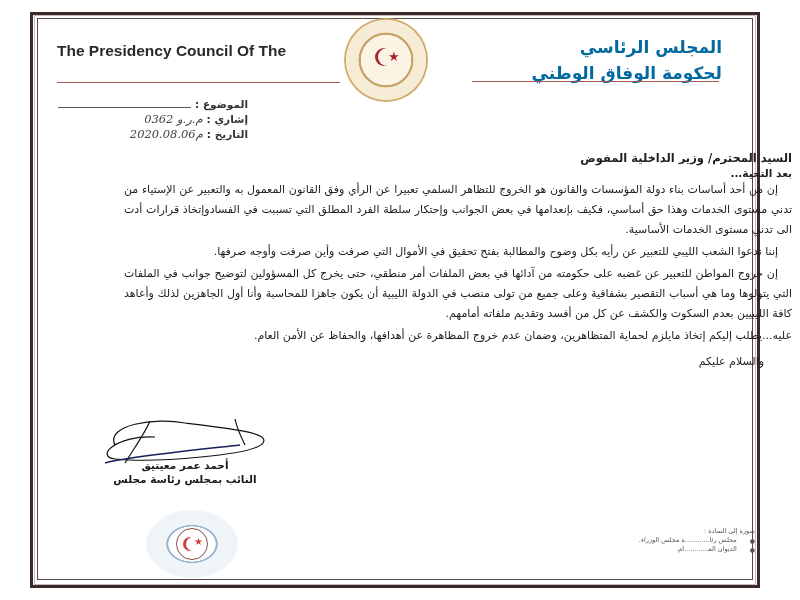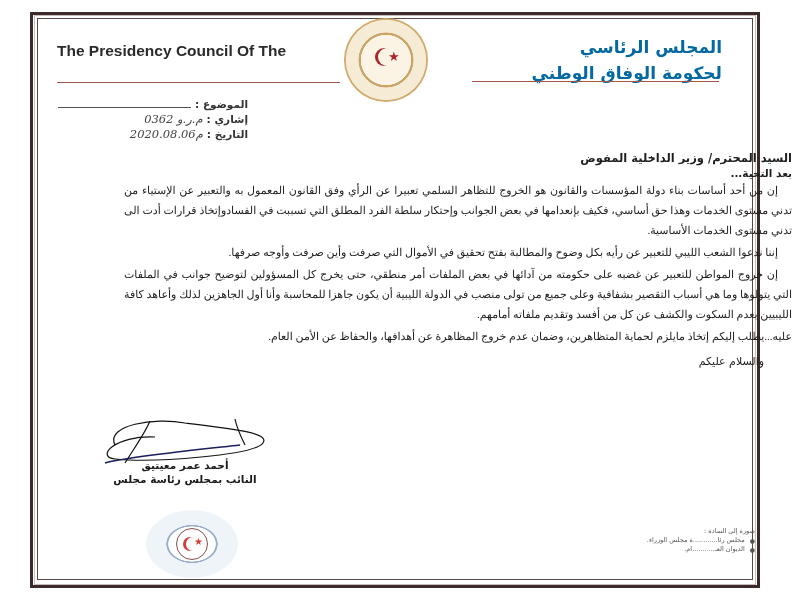"إن من أحد أساسات بناء" .para { font-family: Liberation Serif, serif -> none }
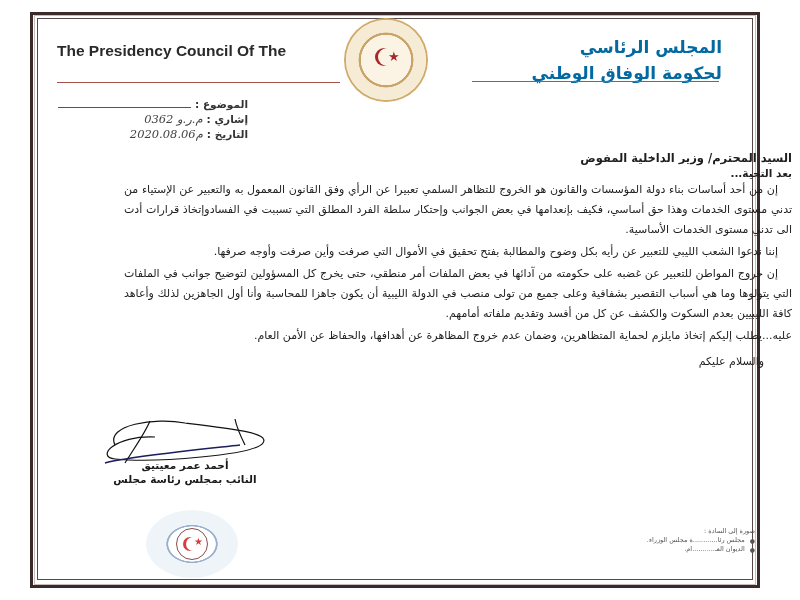"مجلس رئا............ة مجلس الوزراء." .cc .line { gap: 5px -> 13px }
